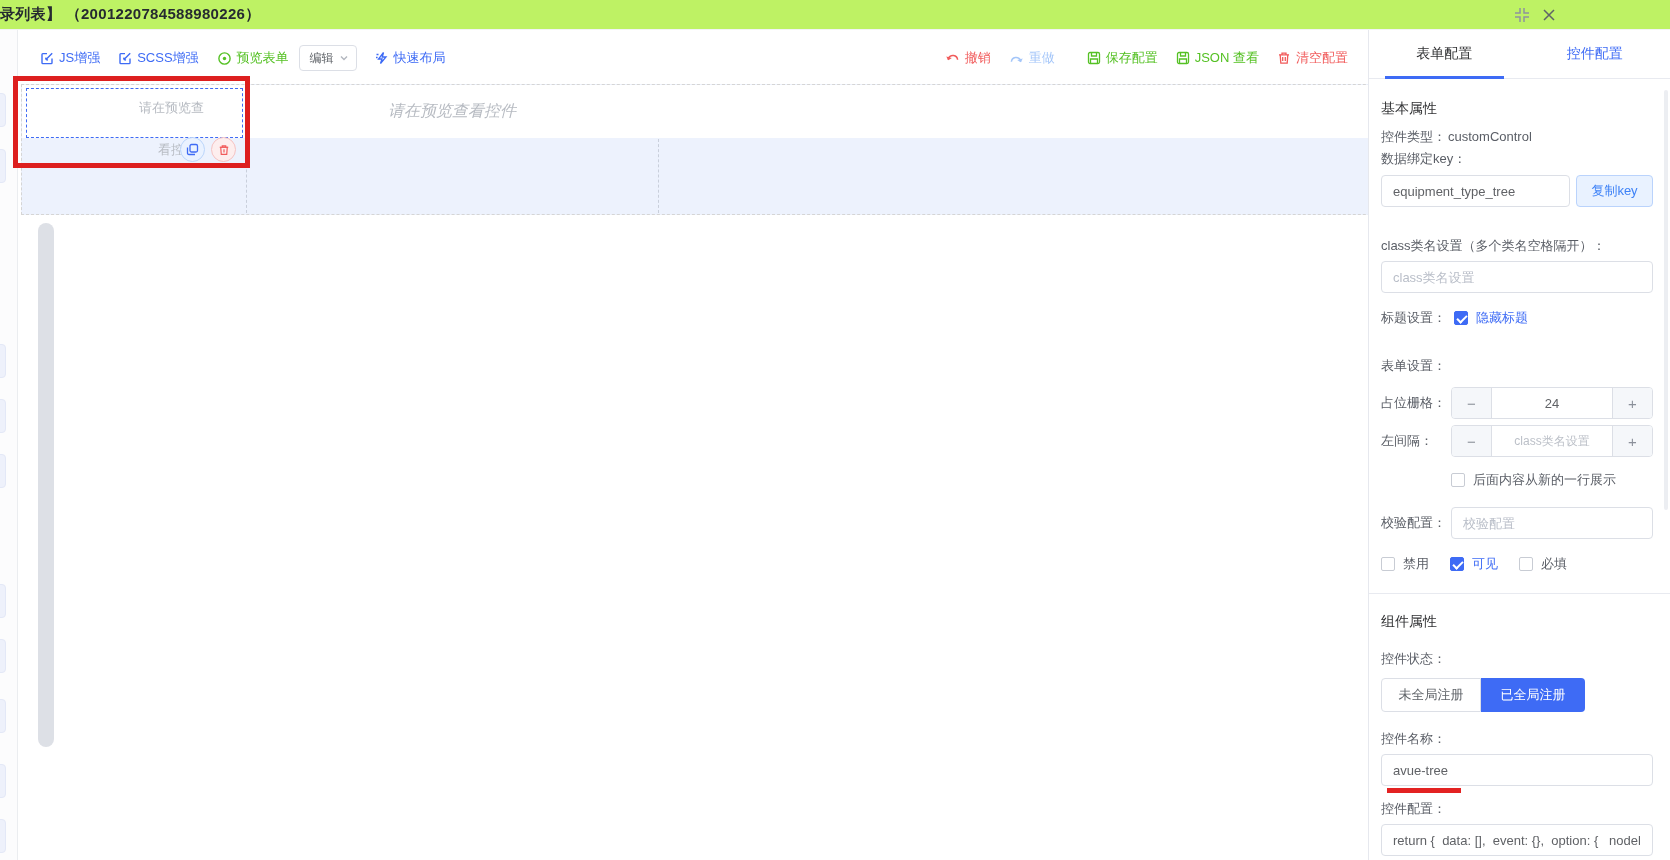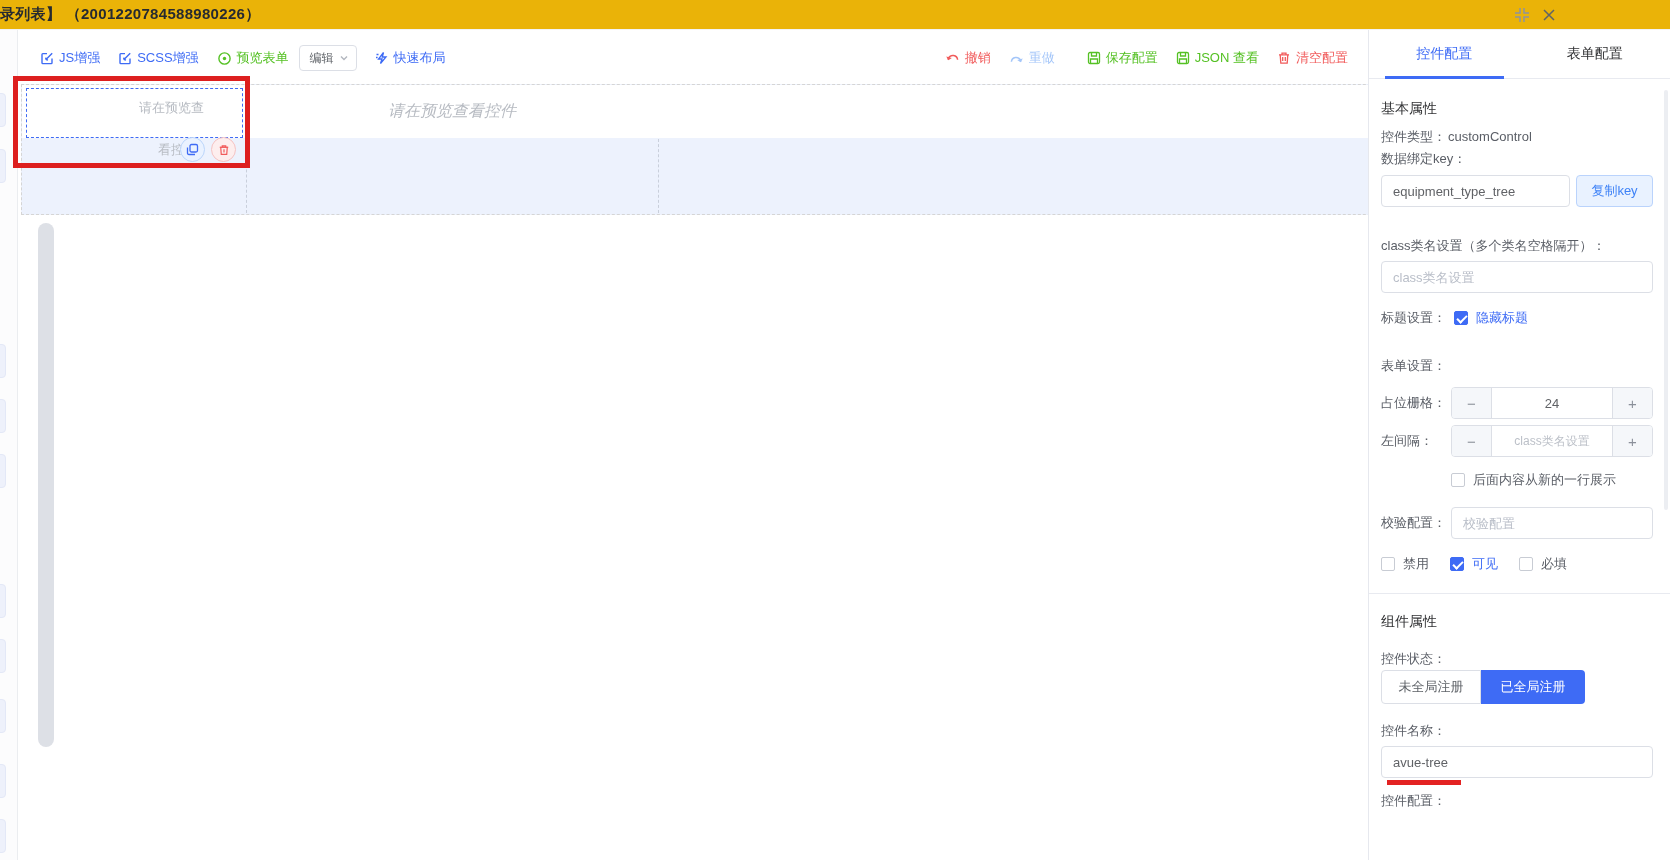"录列表】 （2001220784588980226）" .titlebar { background: #eab308 -> #bef264 }
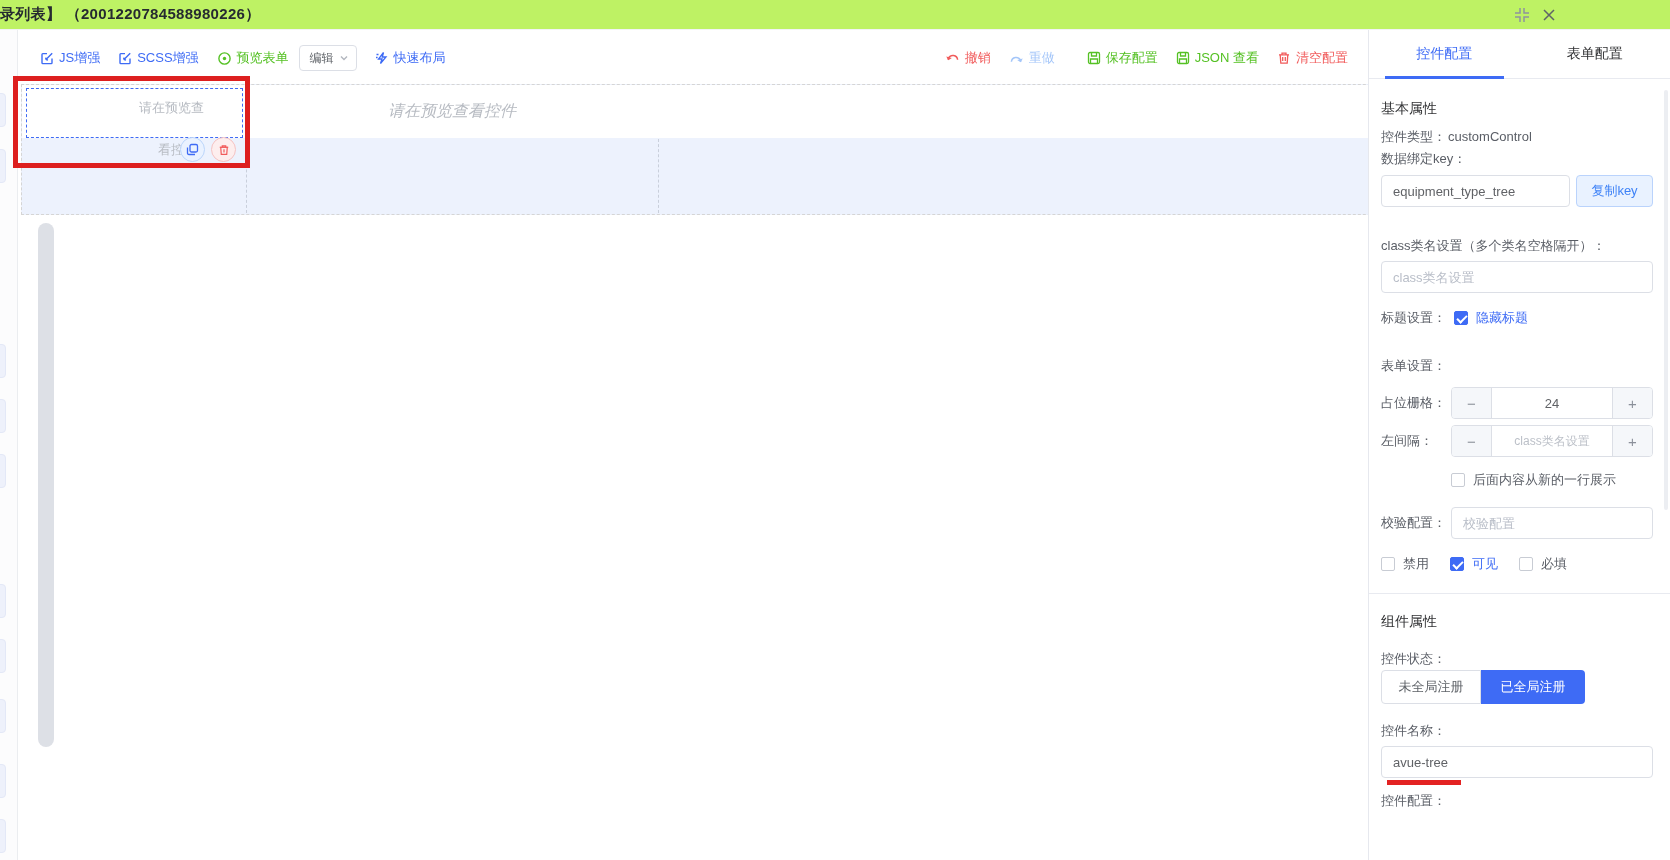"控件配置" div.ptab { order: before "表单配置" -> after "表单配置" }
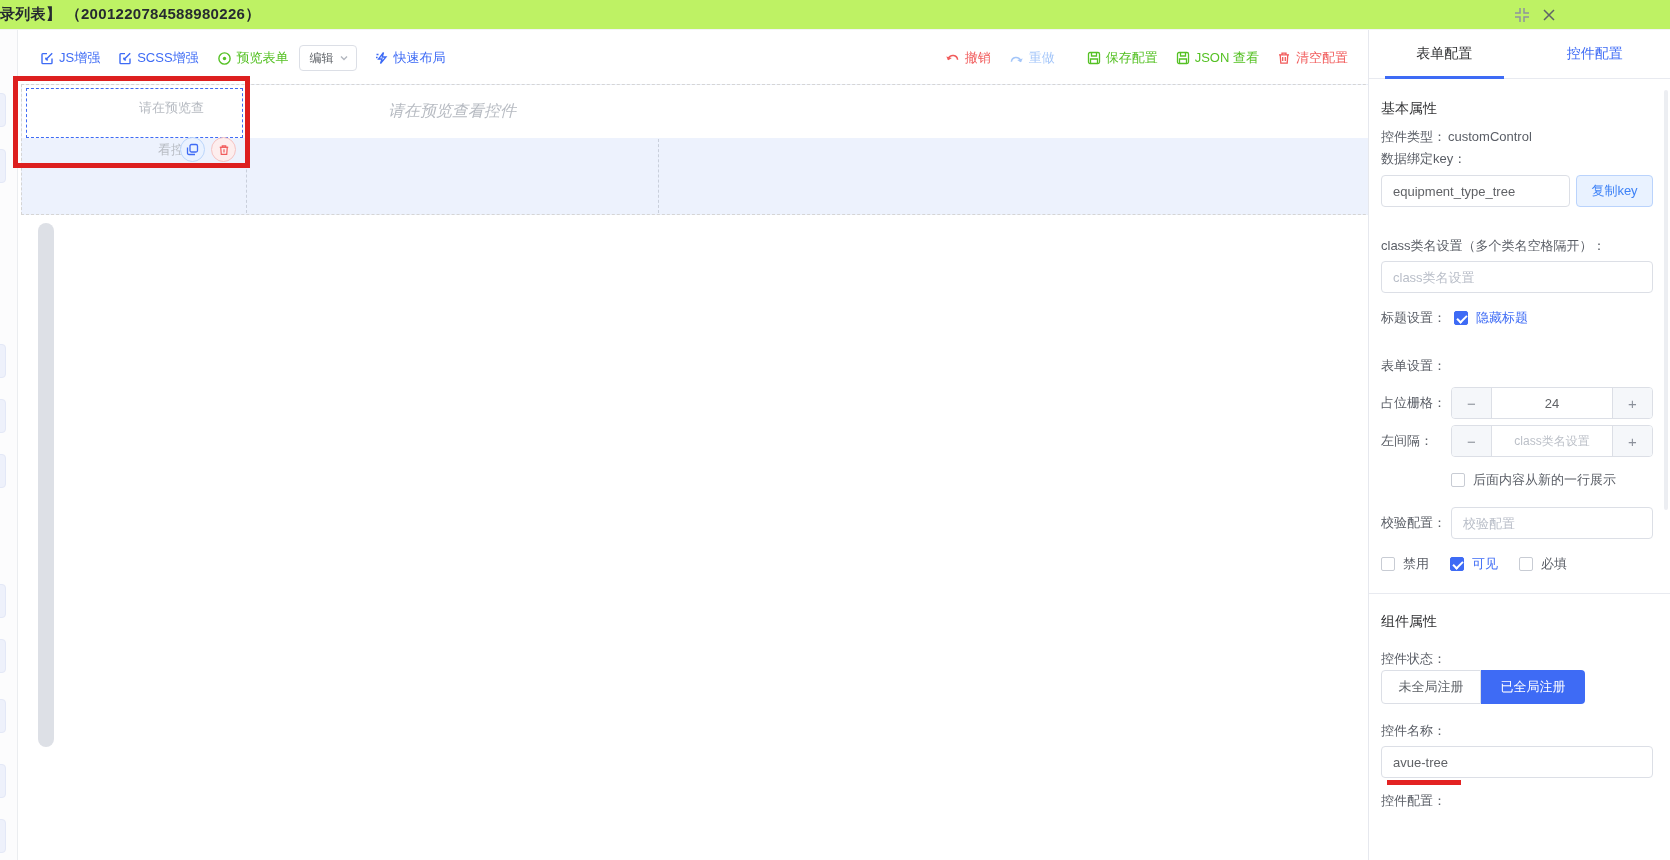"未全局注册" .toggle { margin-top: 4px -> 12px }
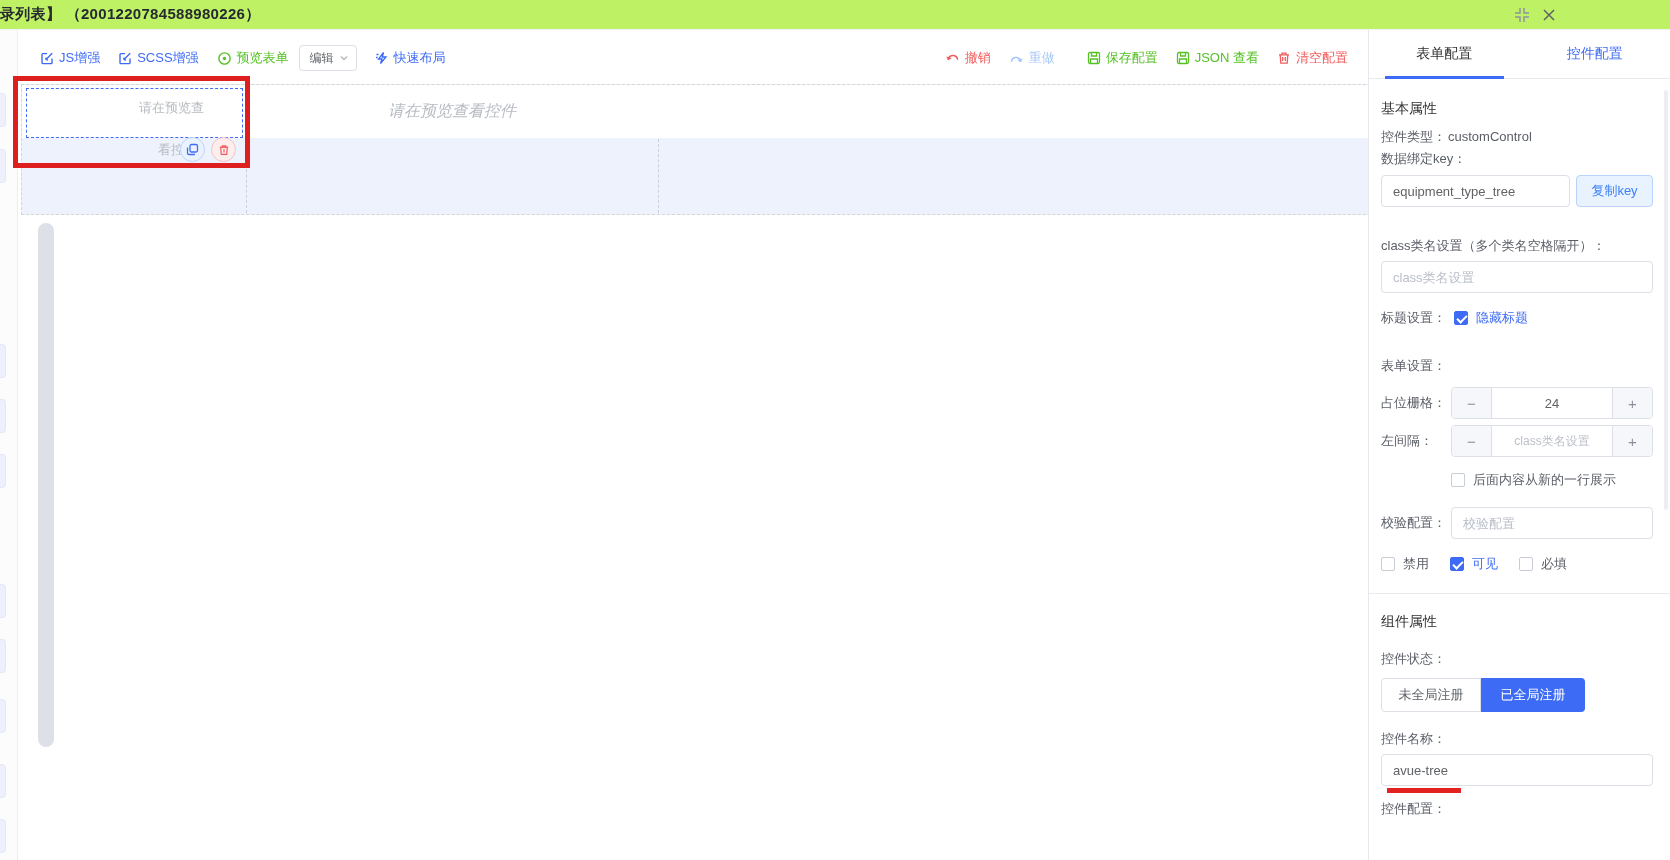"return { data: [], event:" input.inp { html: none -> <input> }
